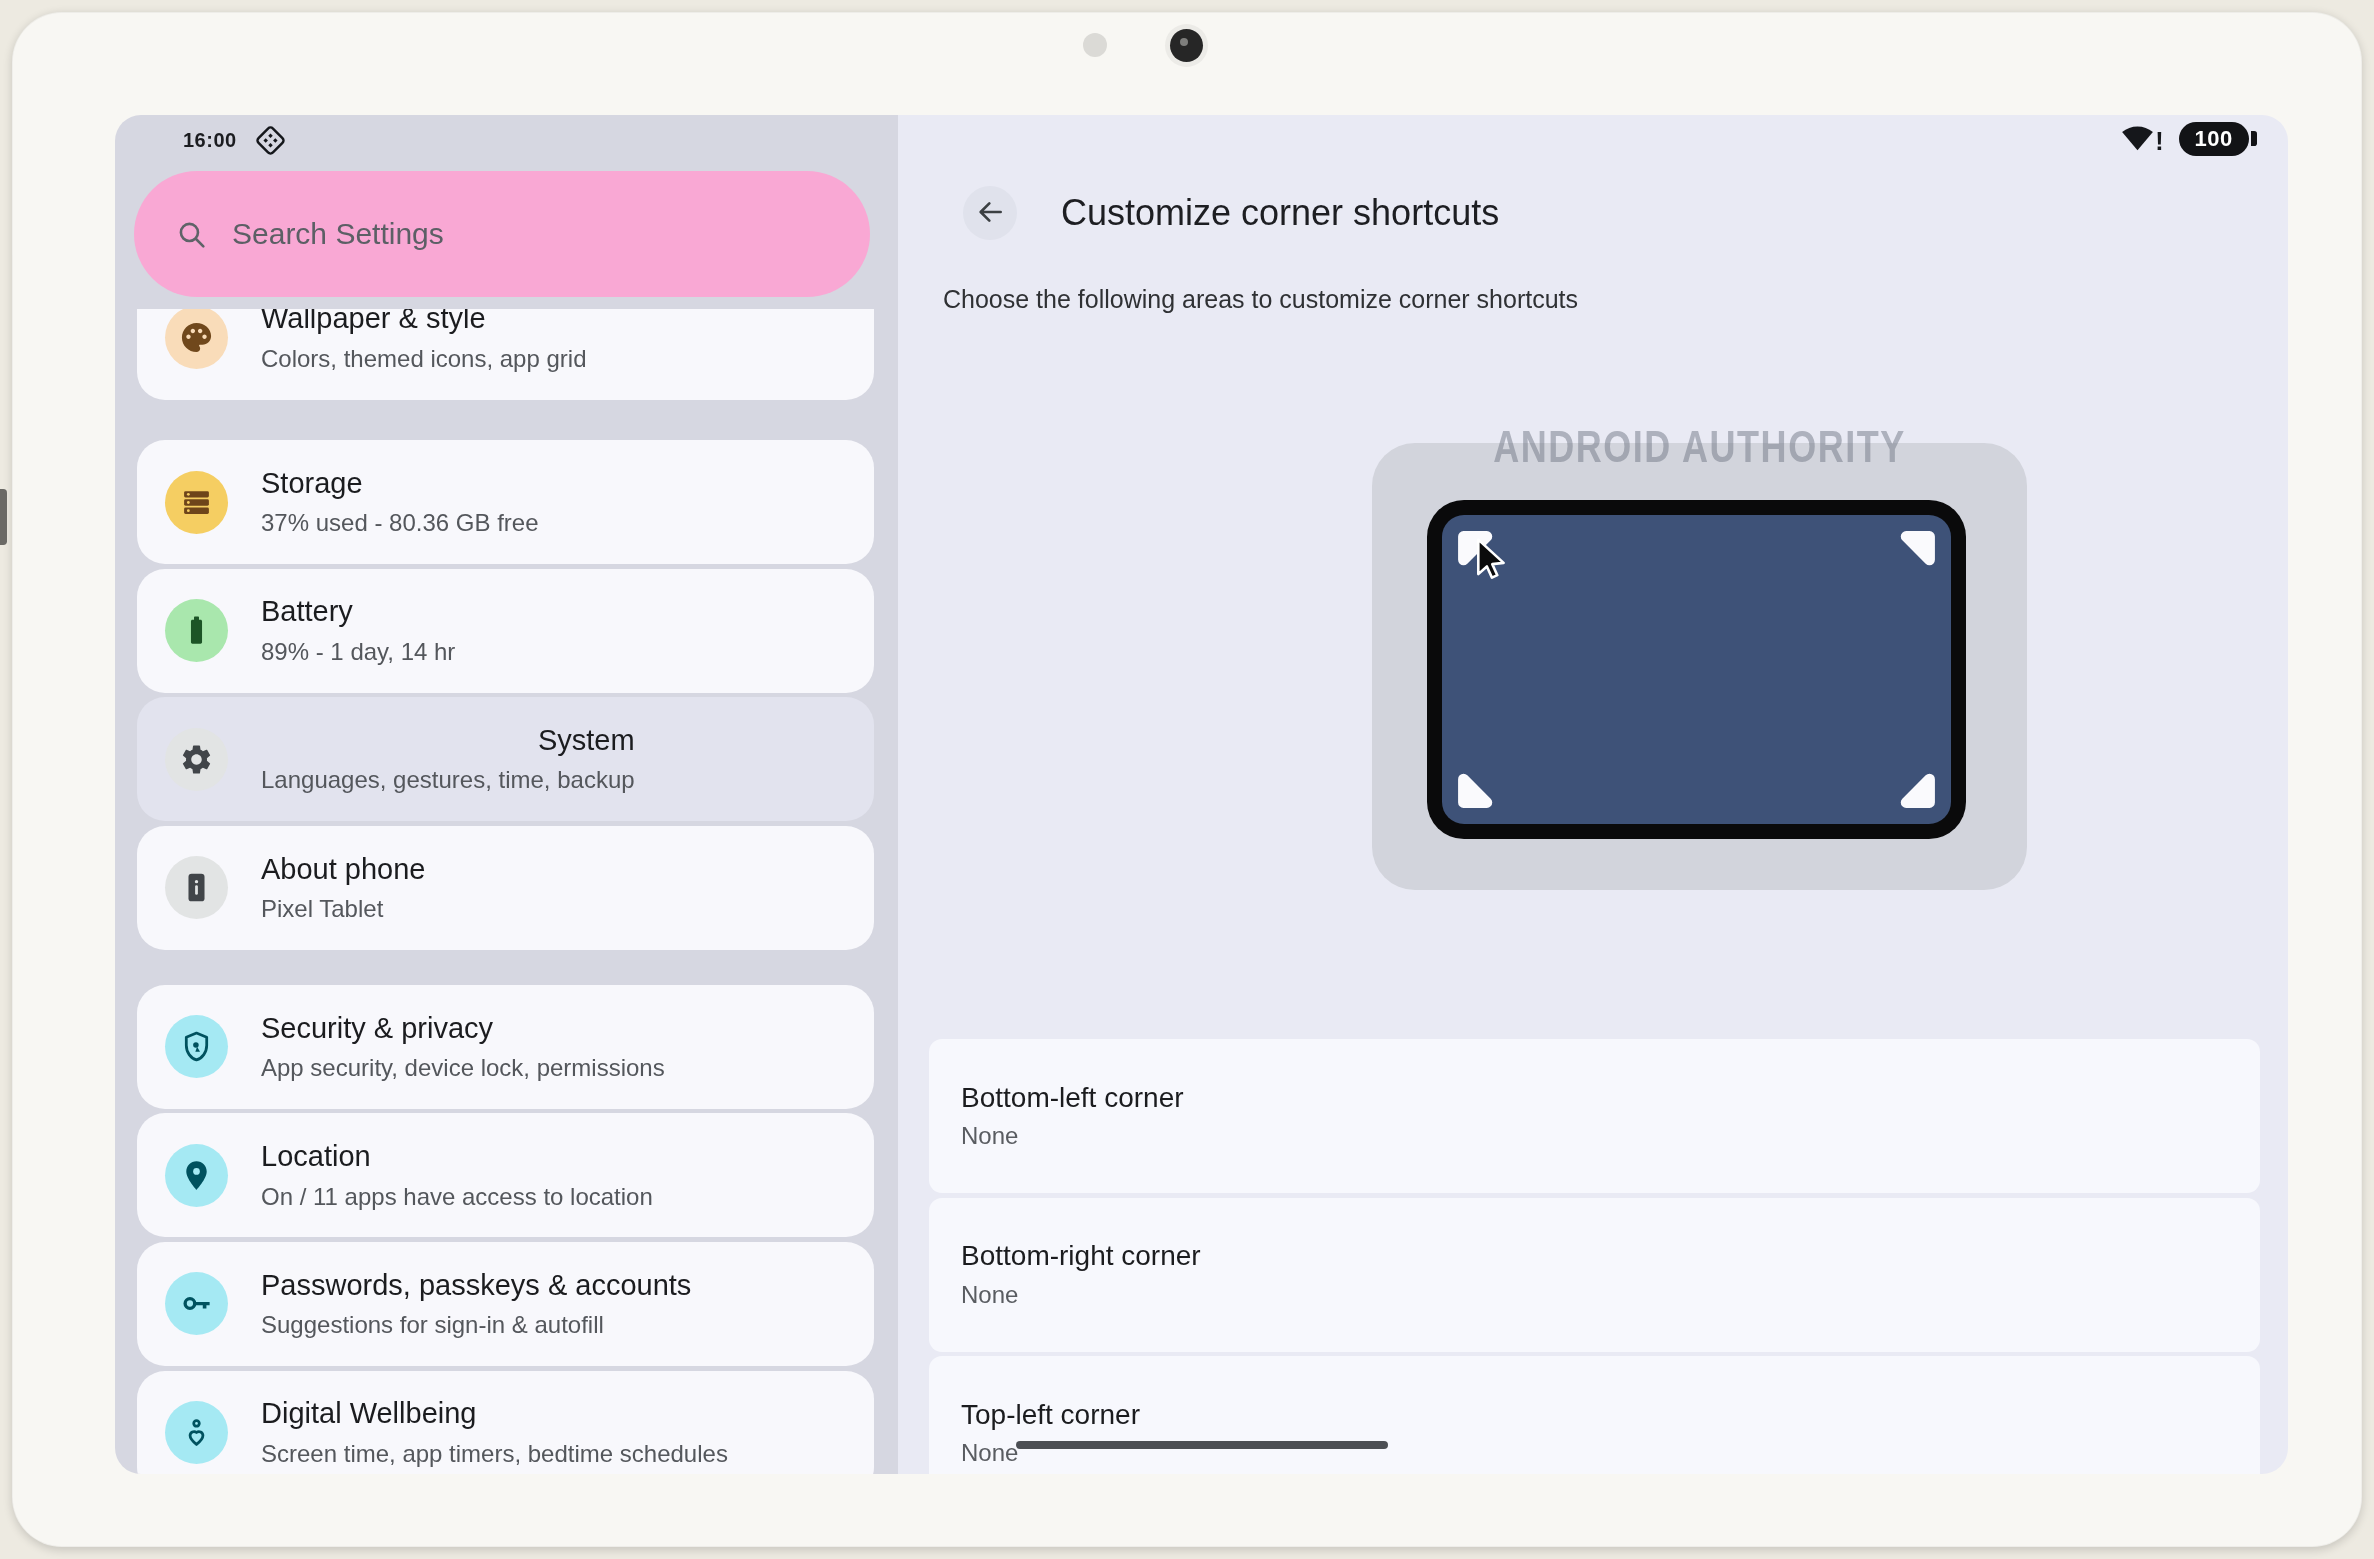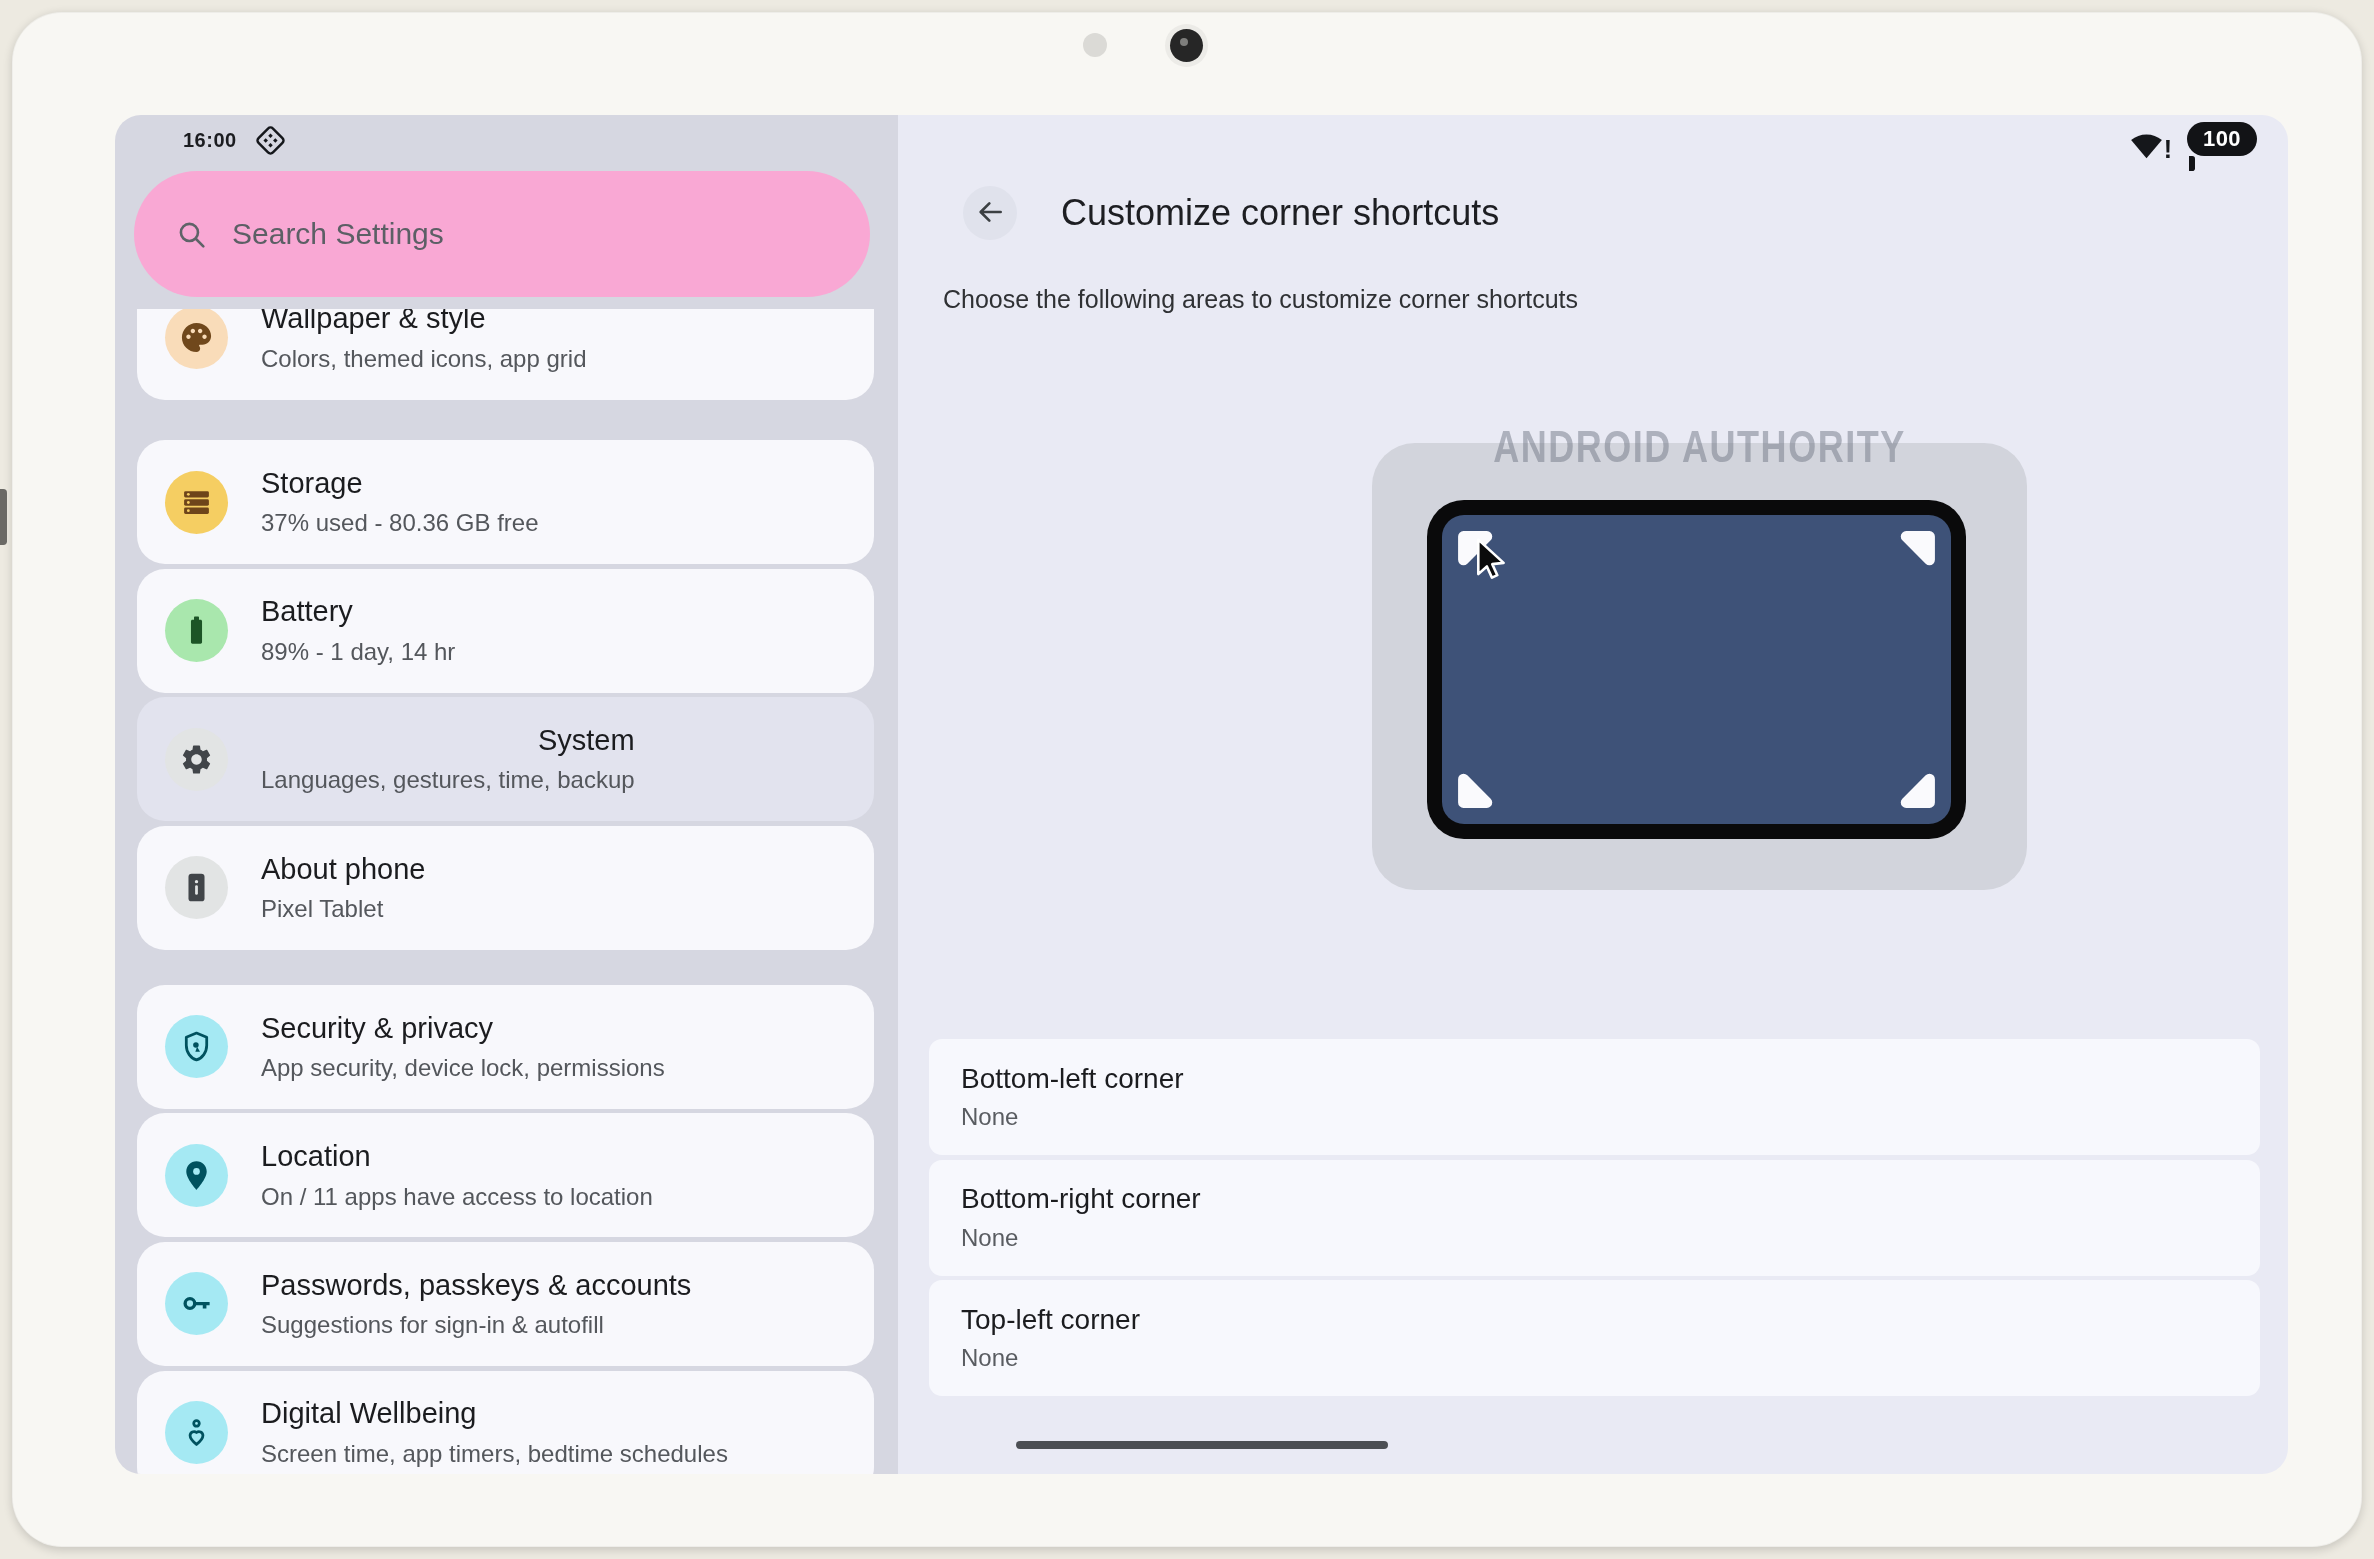"100" .batt { align-items: none -> center; flex-direction: column -> none }
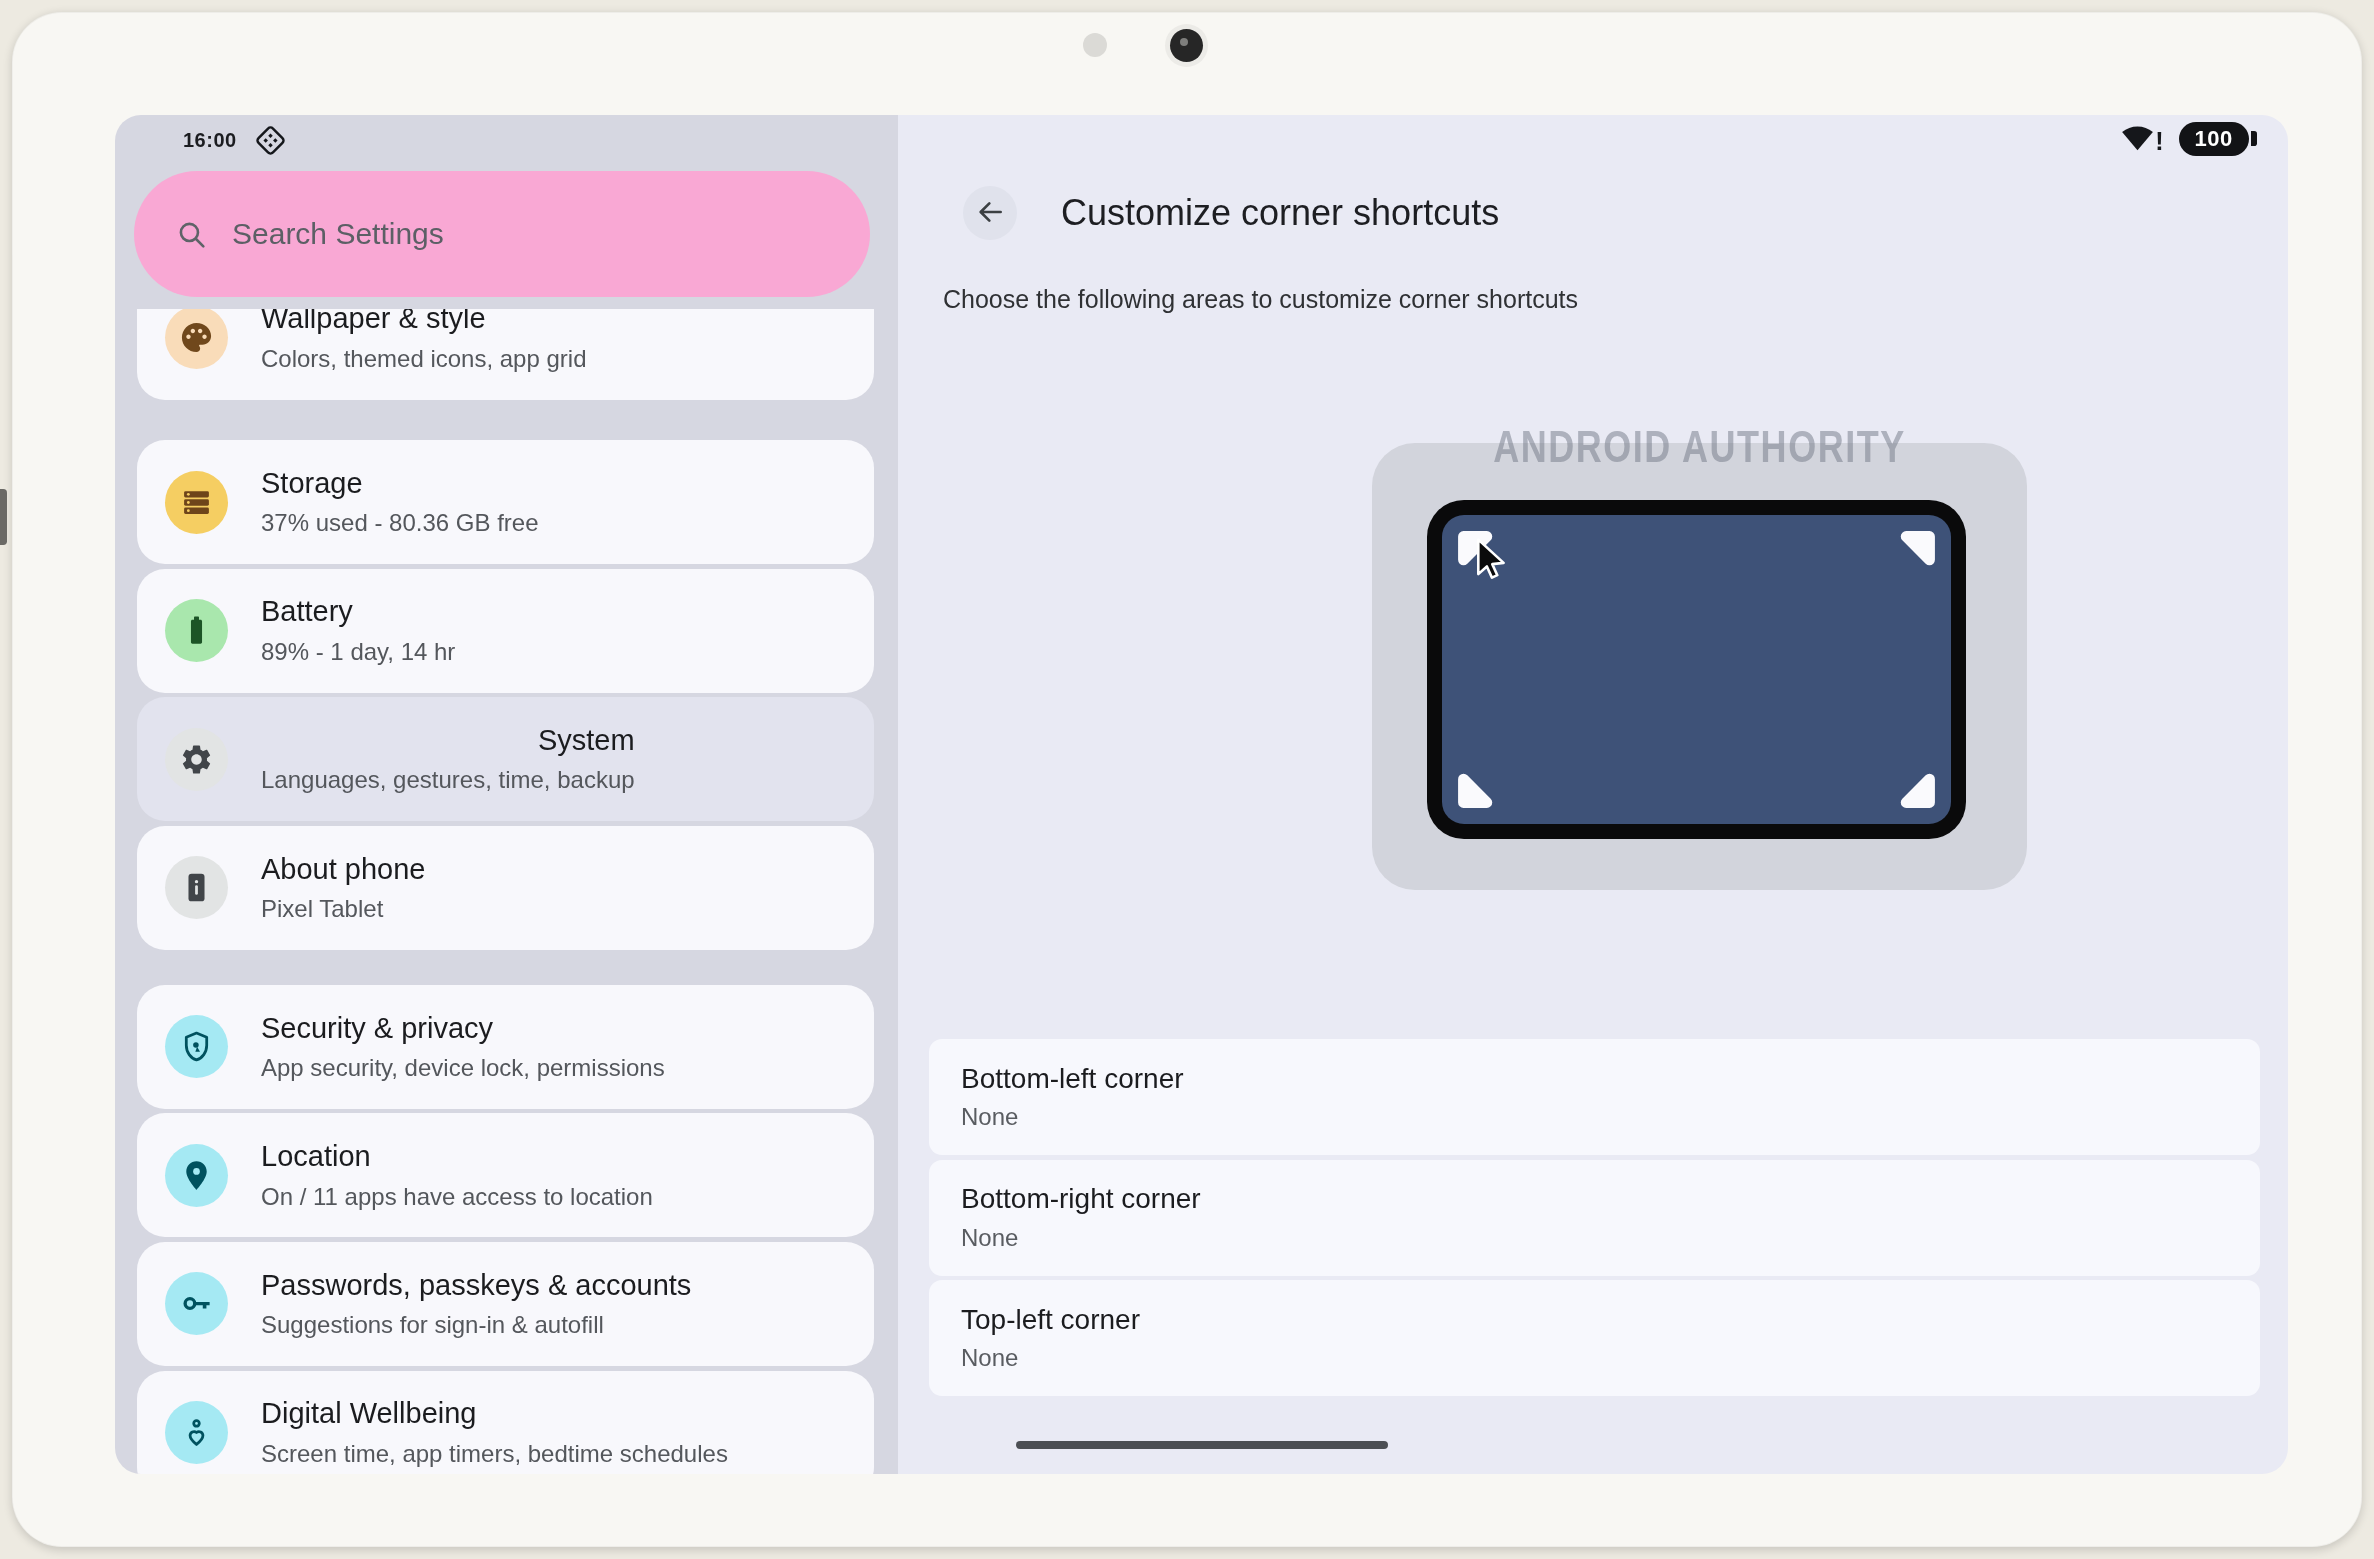"Bottom-left corner" .ccard { height: 116px -> 154px }
